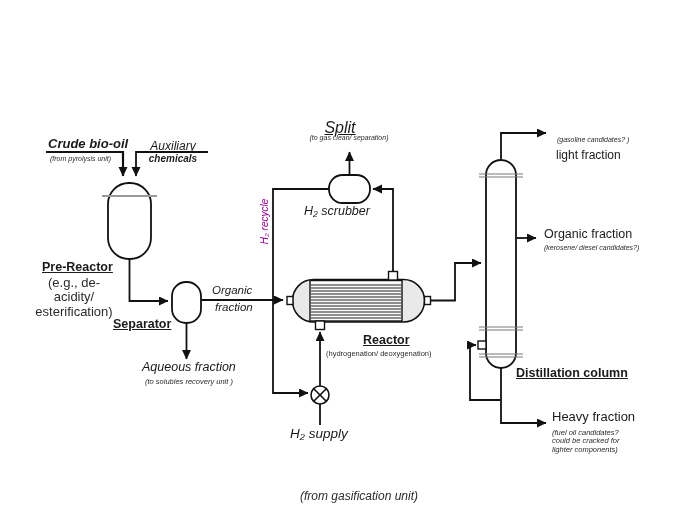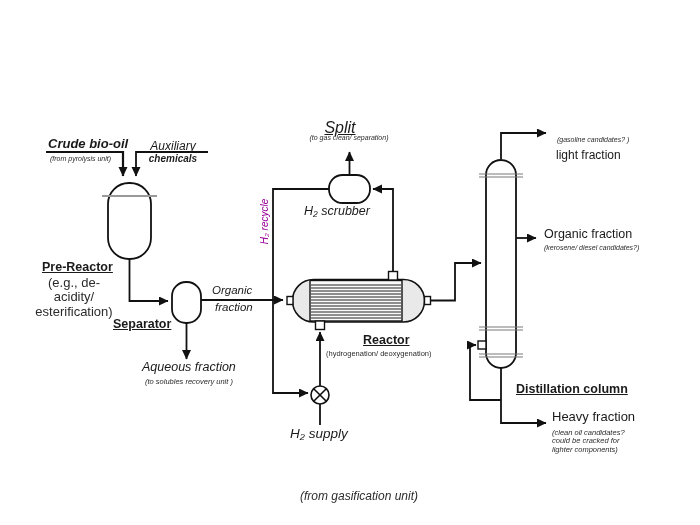"Distillation column" div.lbl { margin-top: 16px -> none }
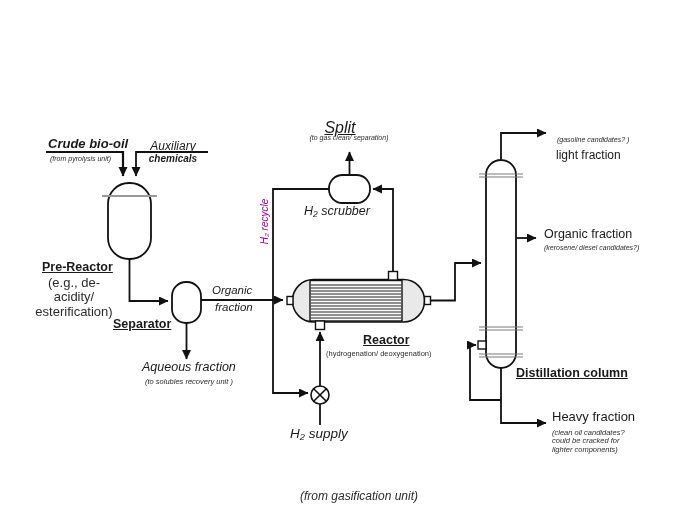"(clean oil candidates?" div.lbl { text: clean -> fuel }
